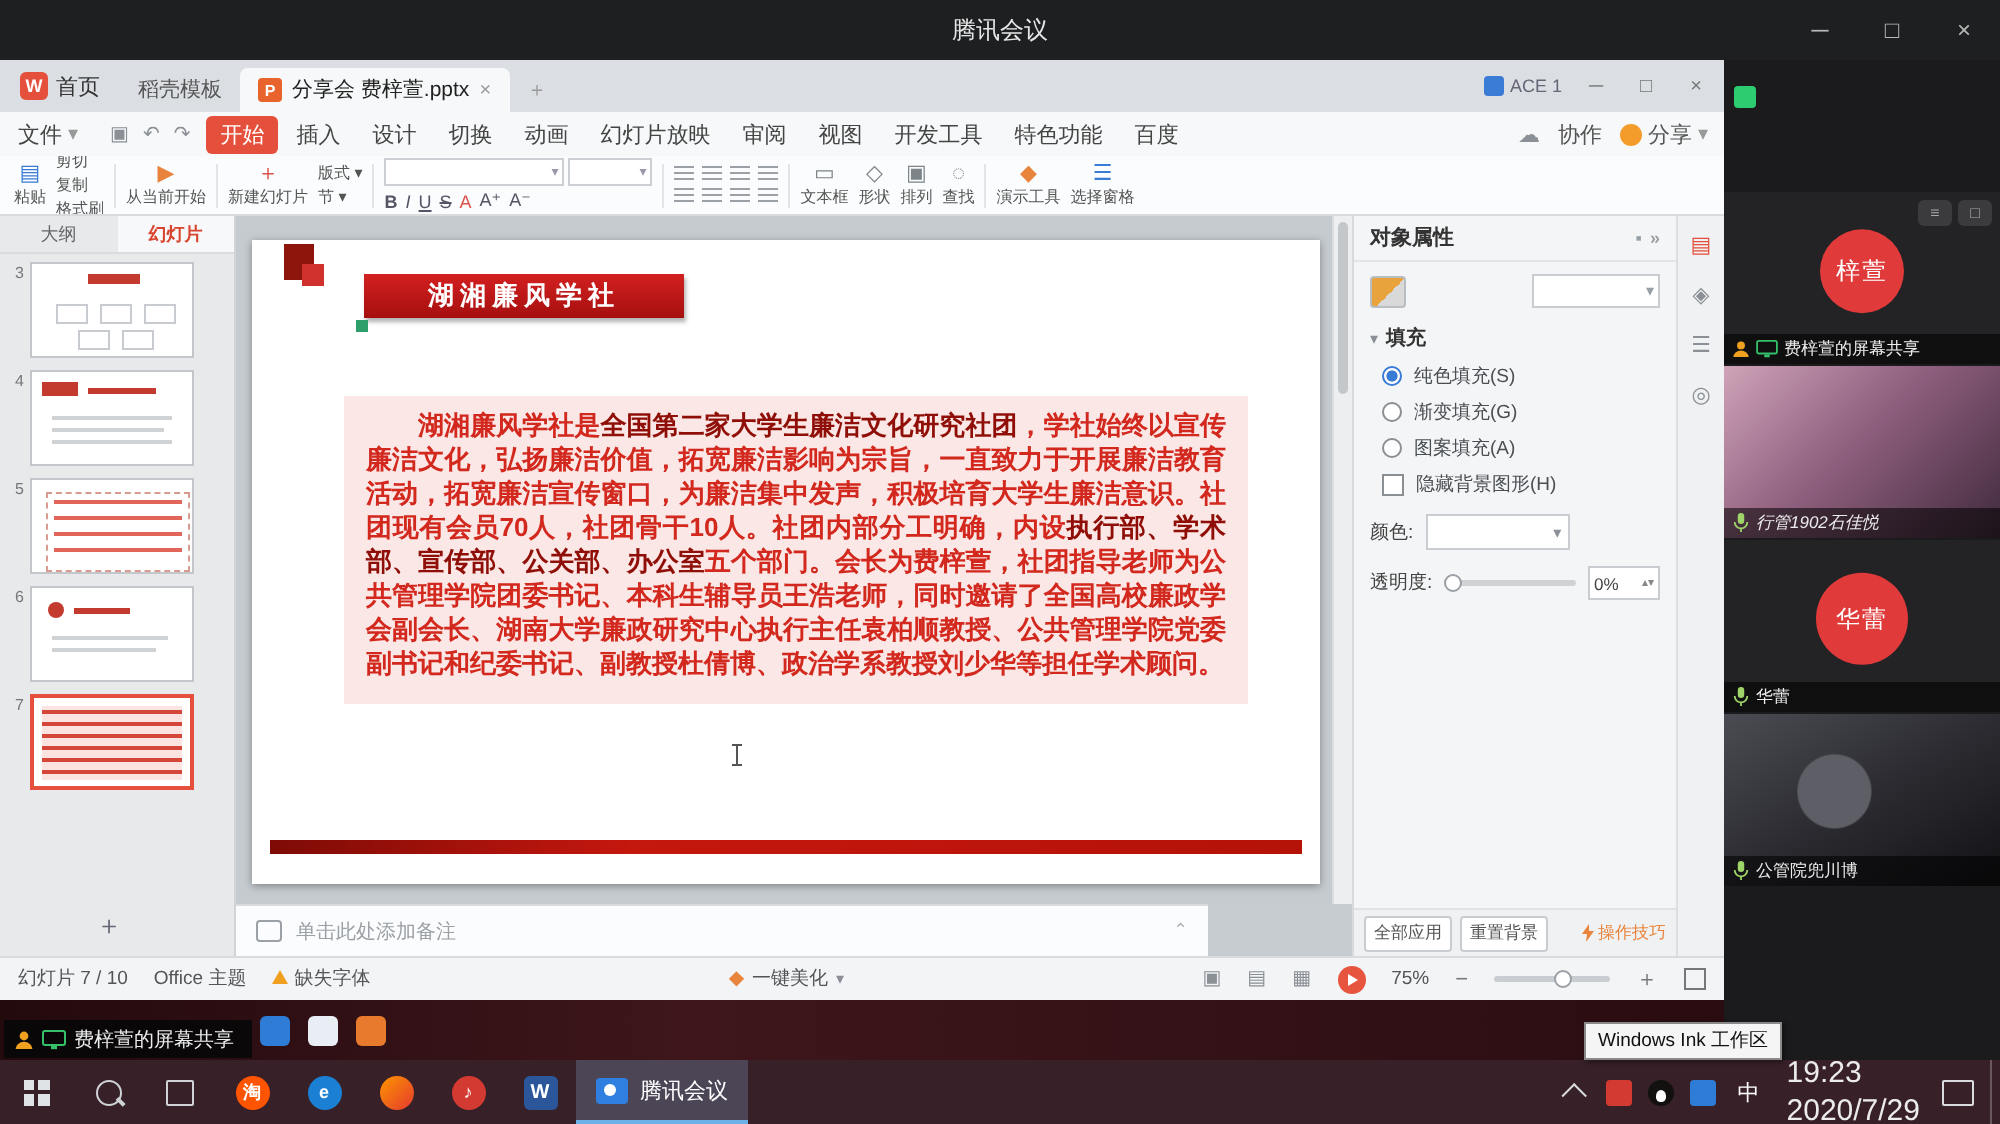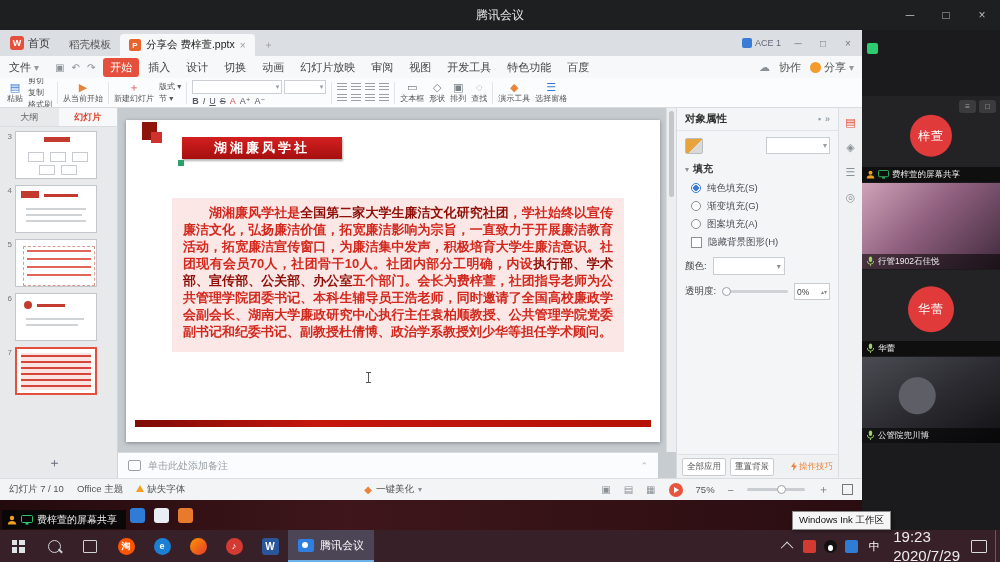"行管1902石佳悦" .ph2 { font-style: none -> italic }
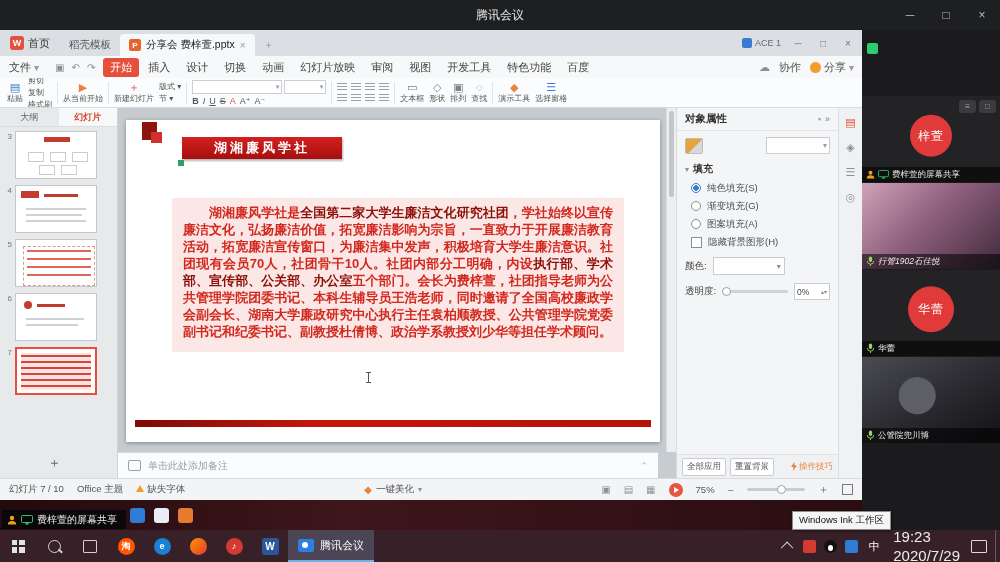"单击此处添加备注" .notesbar { width: 540px -> 486px }
